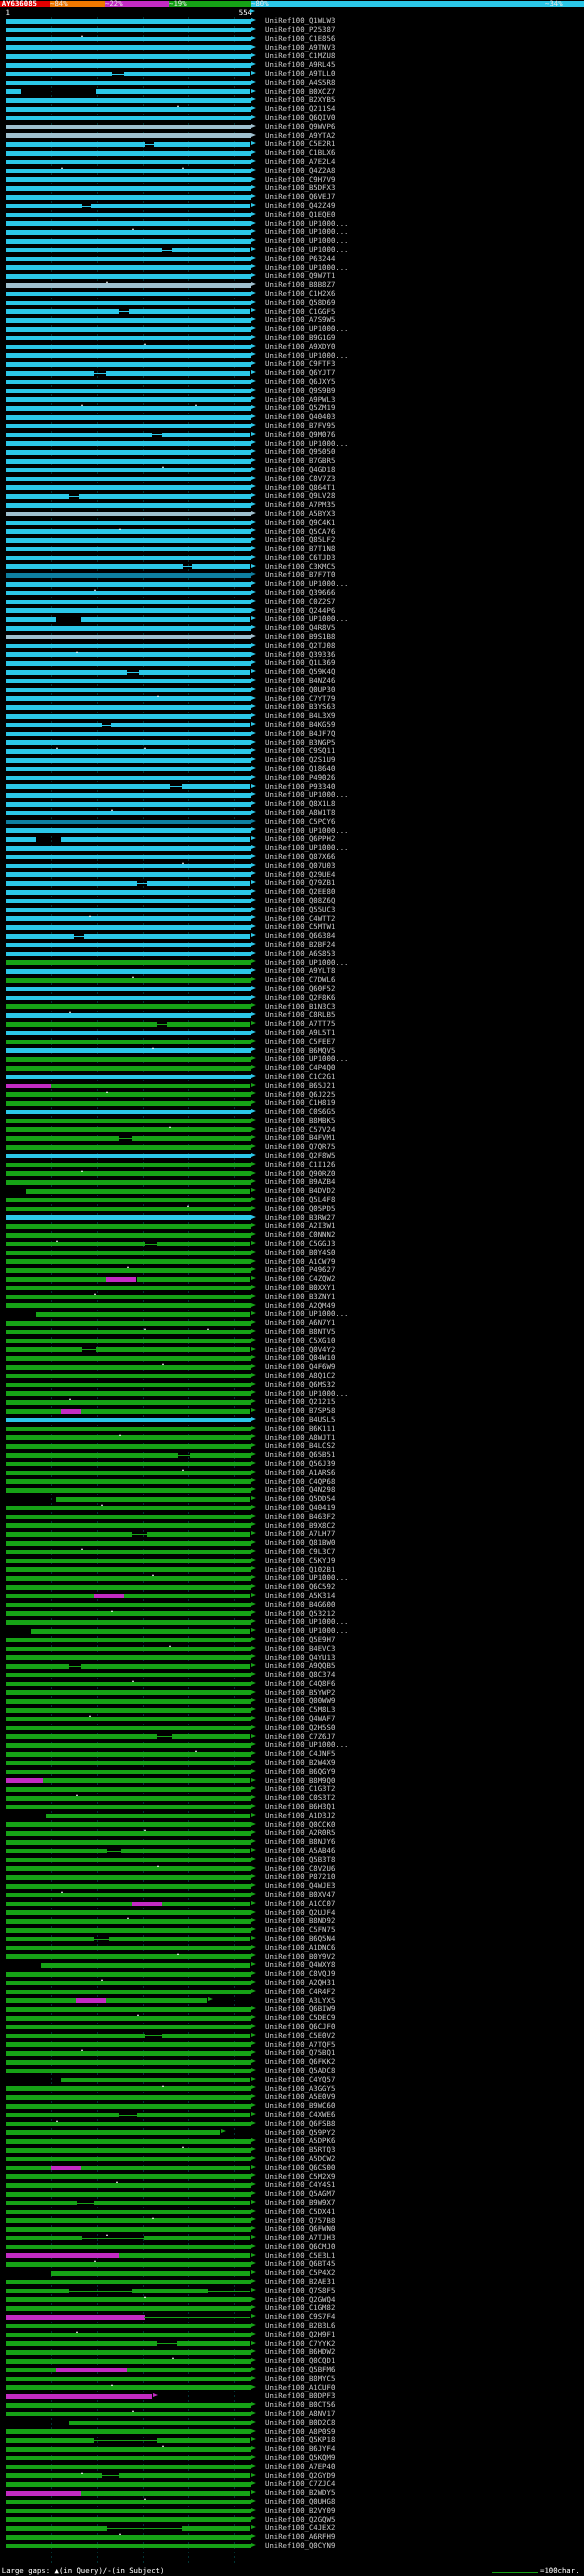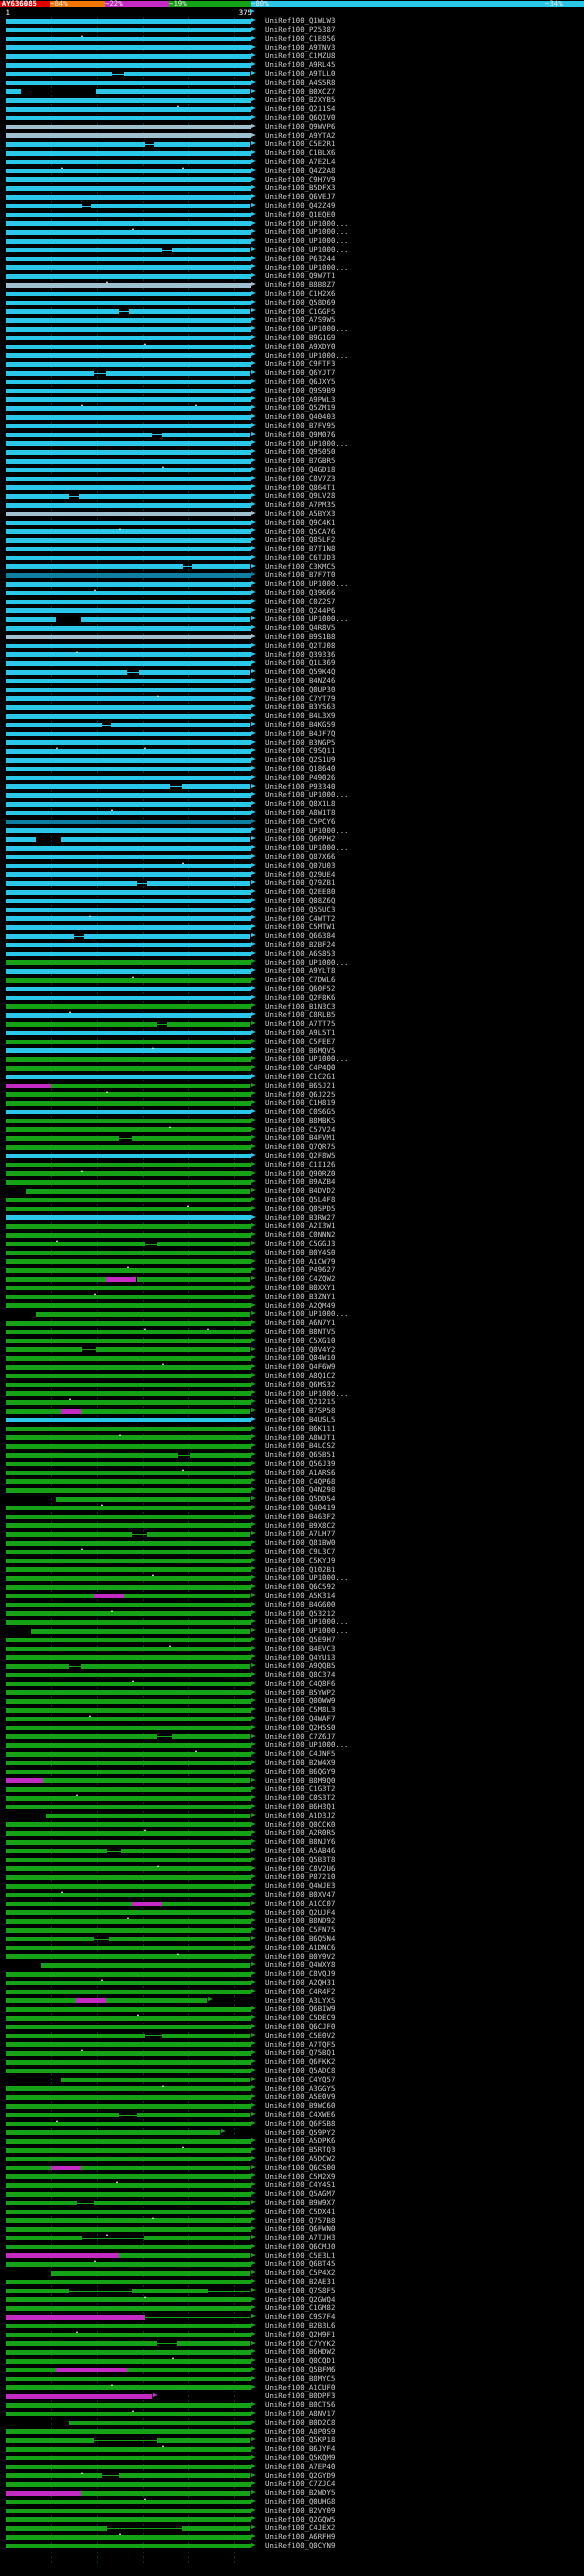"375" span.r-end { text: 375 -> 554 }
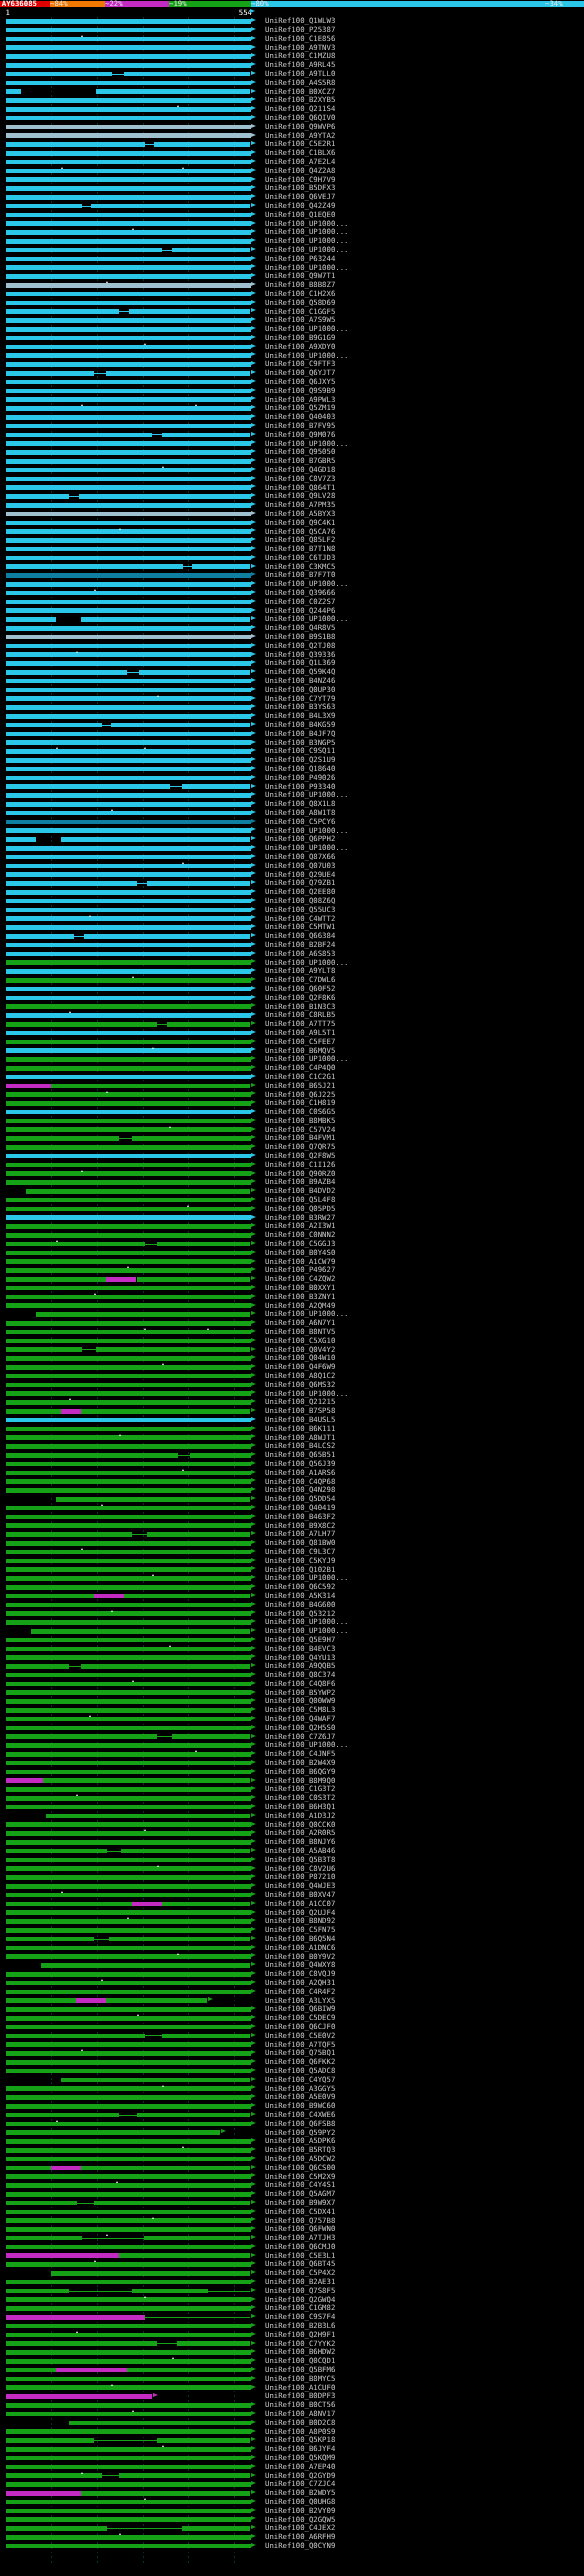"Large gaps: ▲(in Query)/-(in Subject)" div.footer { html: none -> <div> <span>Large gaps: ▲(in Query)/-(in Subject)</span> <span></span> <span>=100char.</span> </div> }
